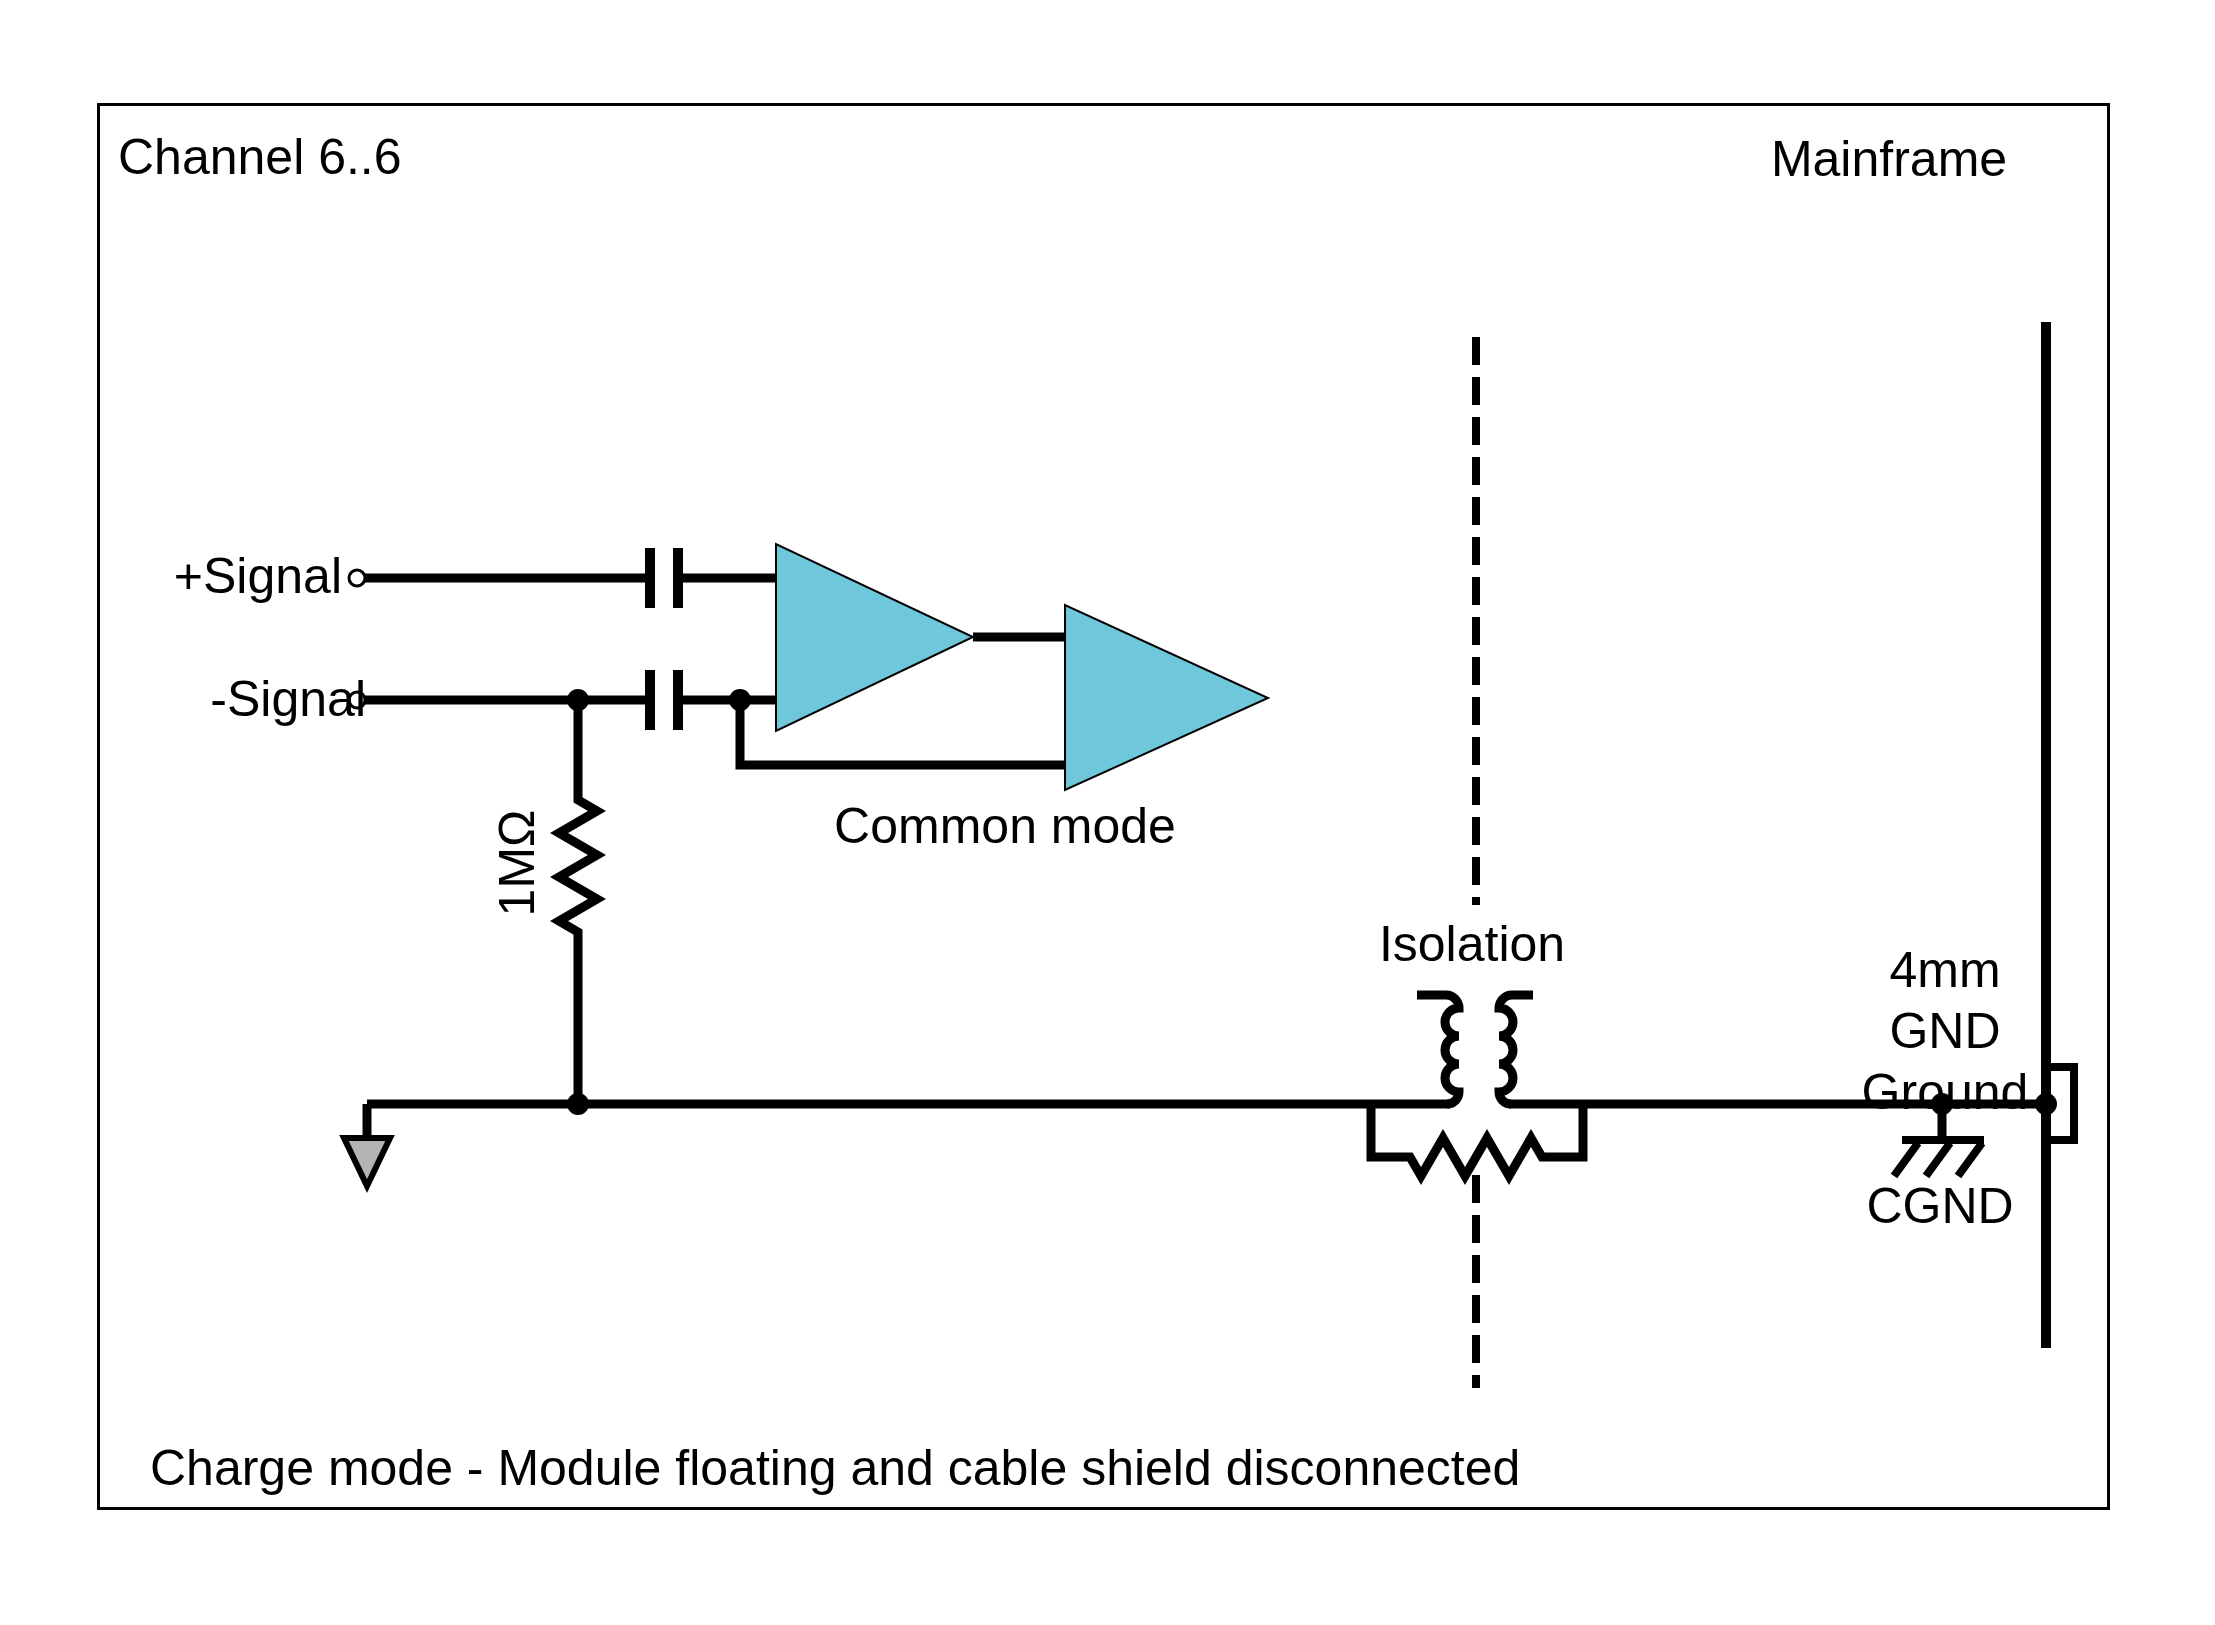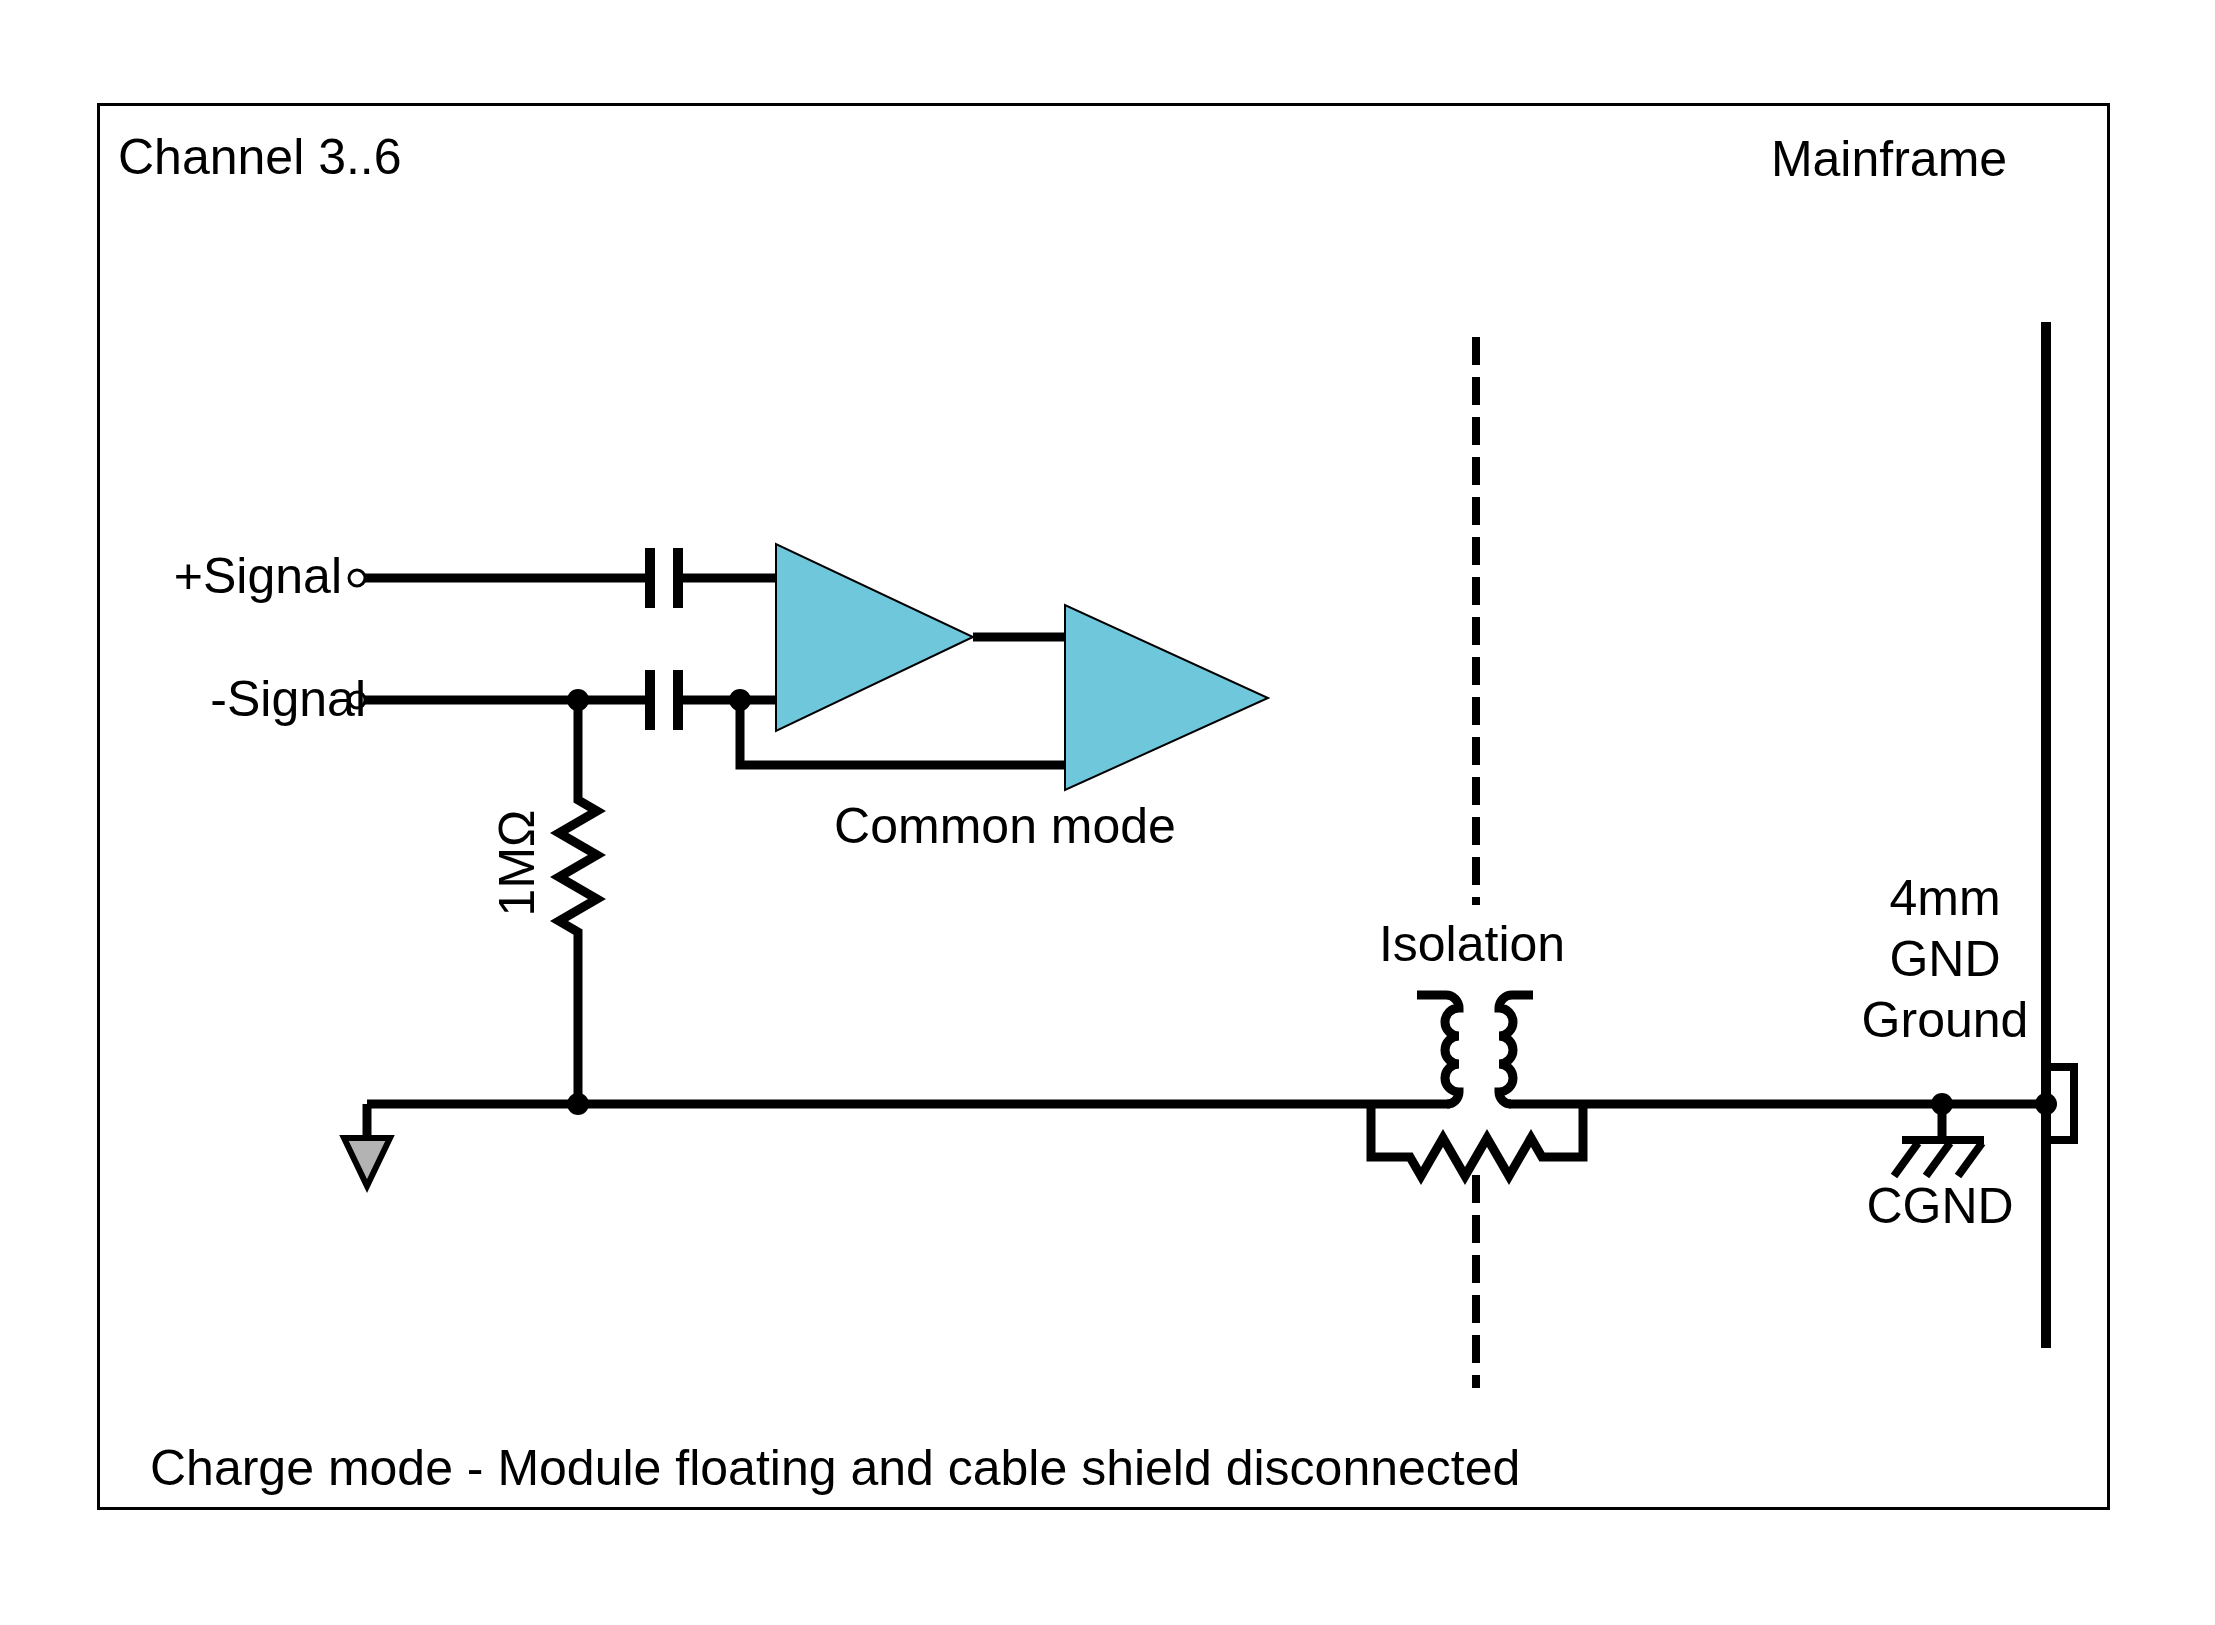"Channel 3..6" div.lbl { text: 3..6 -> 6..6 }
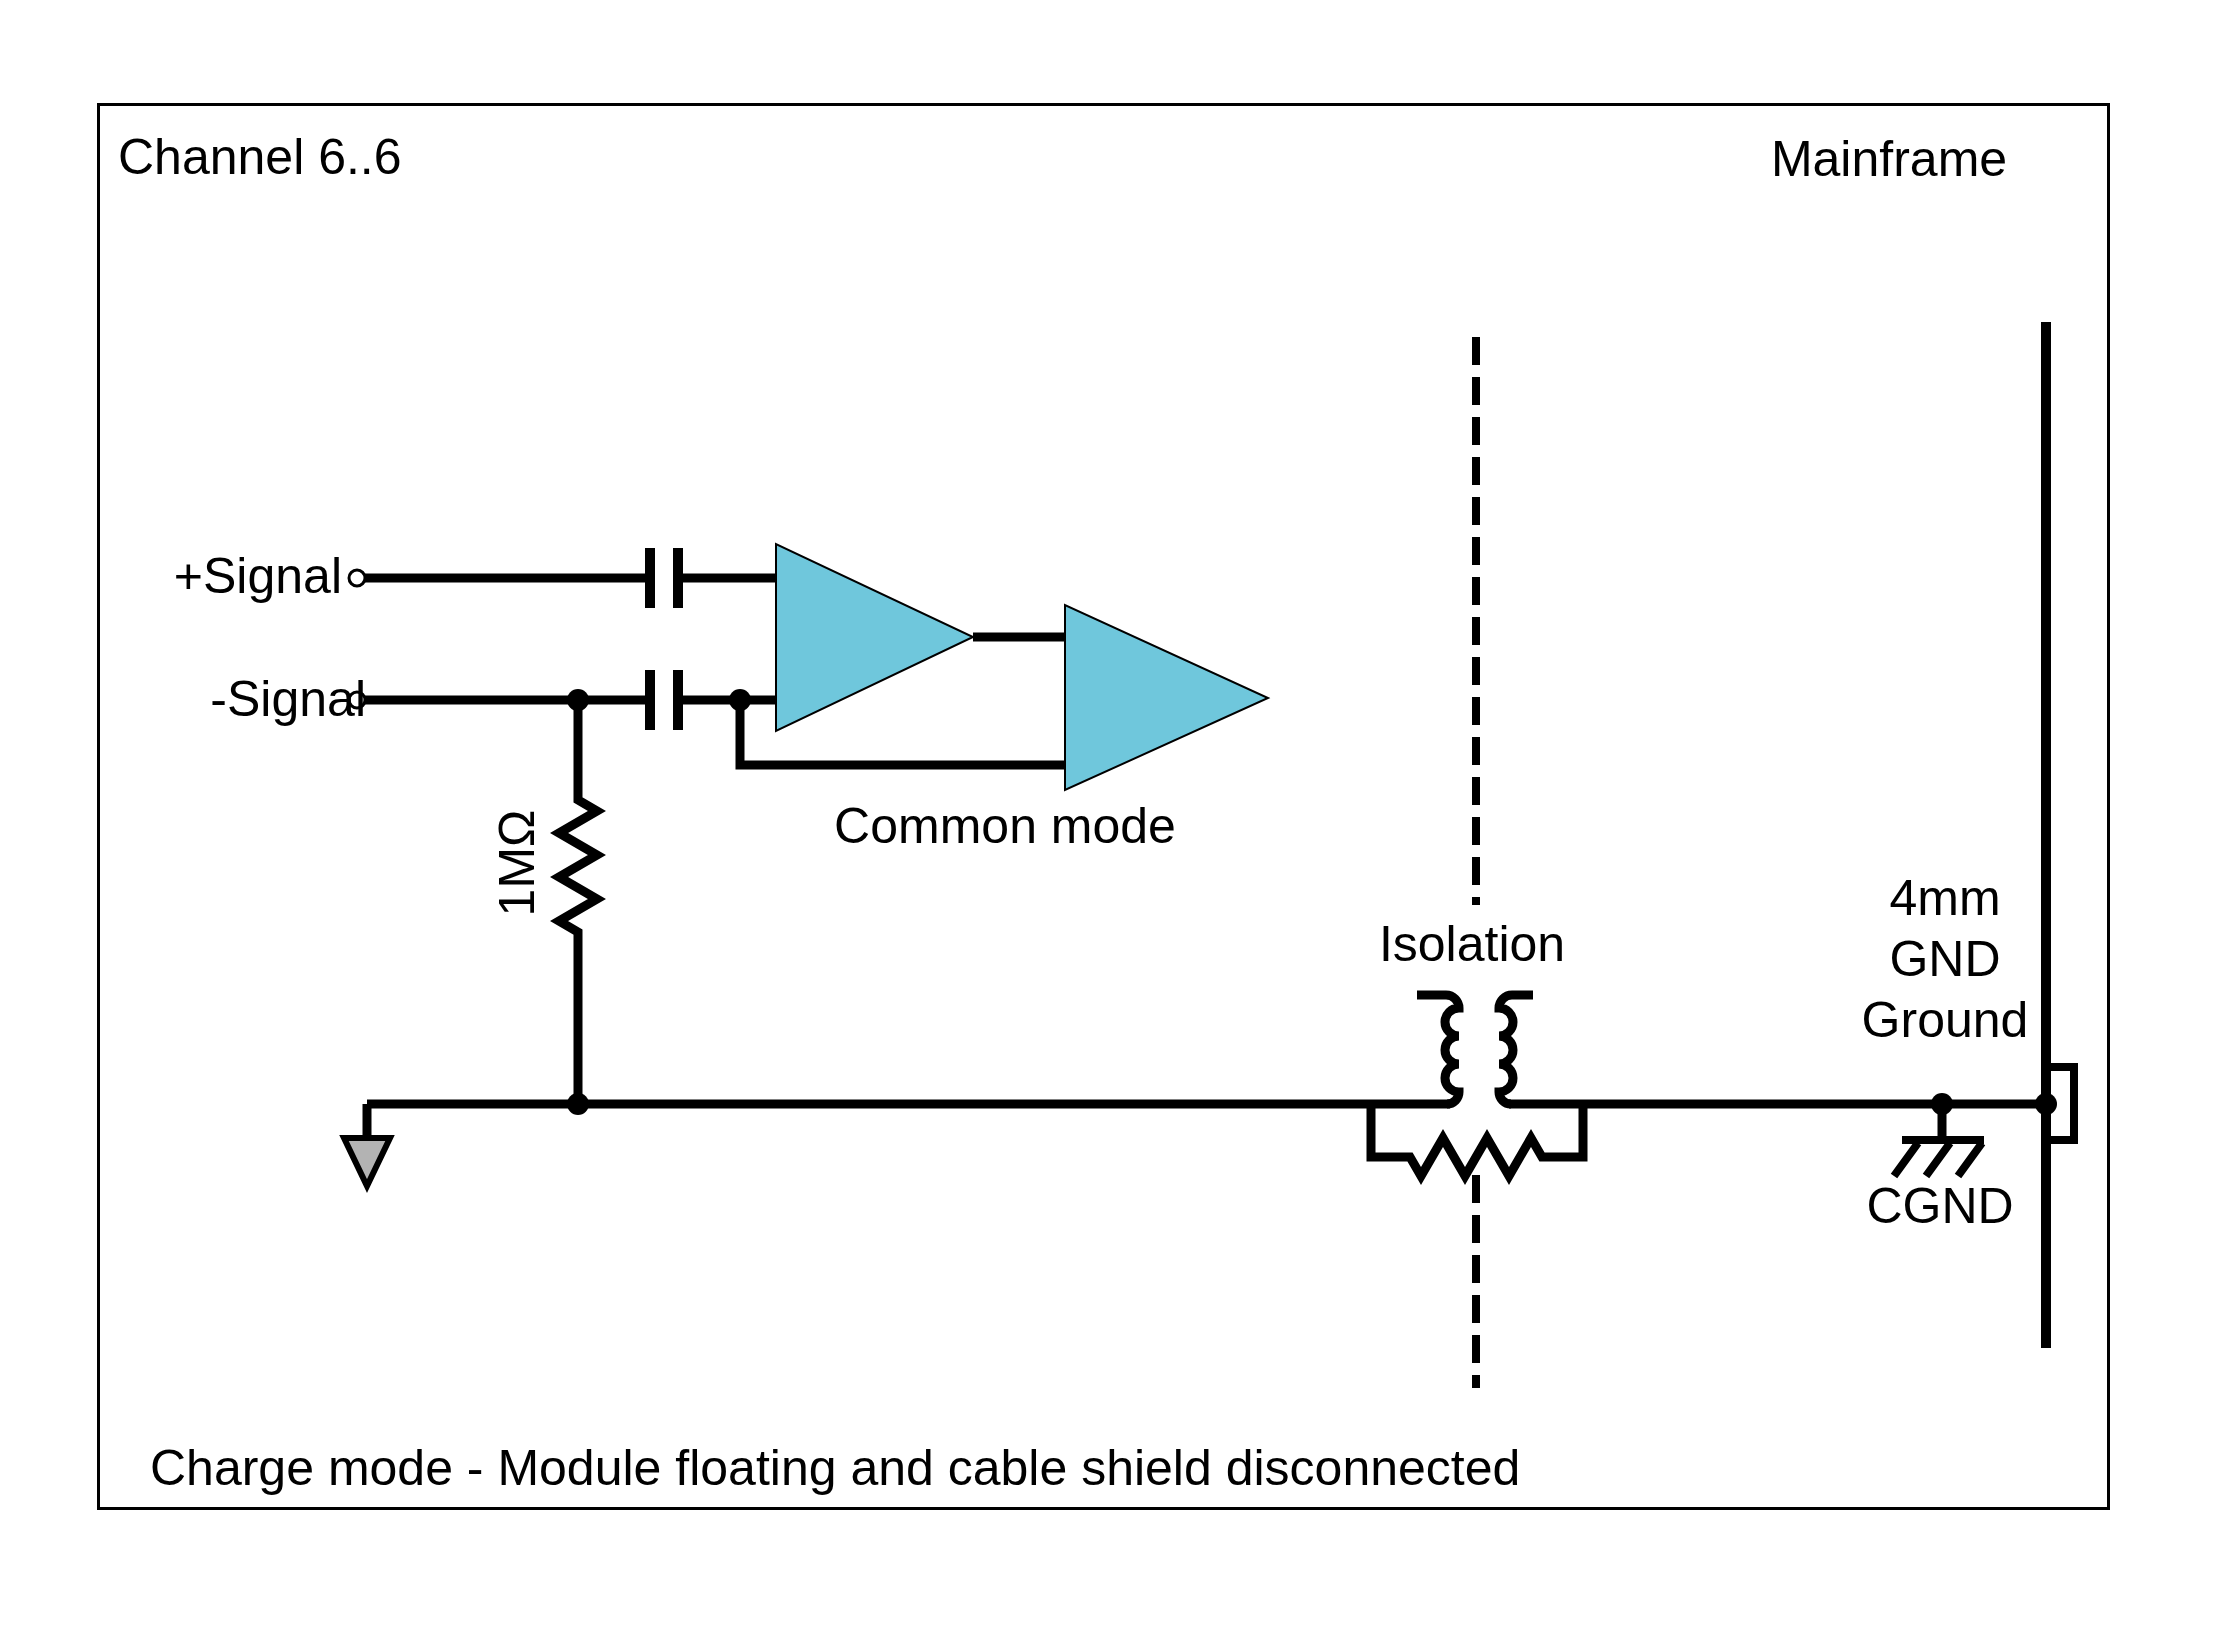"4mm" div.lbl { top: 868px -> 940px }
